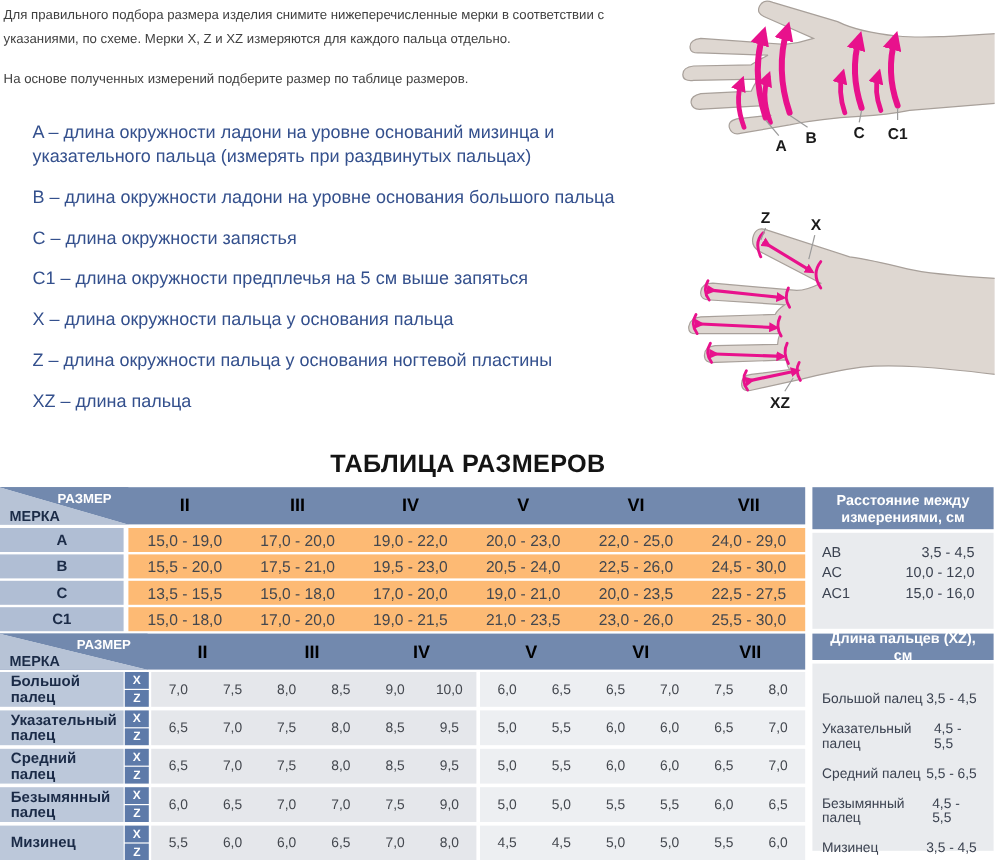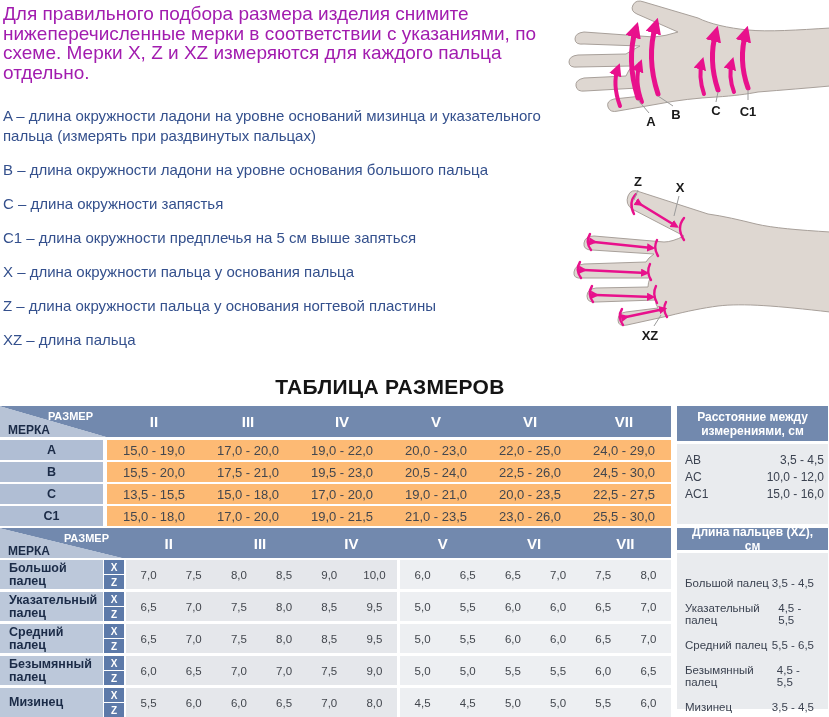"Для правильного подбора размера изделия" .intro-p { color: #a21caf -> #404040; font-size: 19px -> 11px }
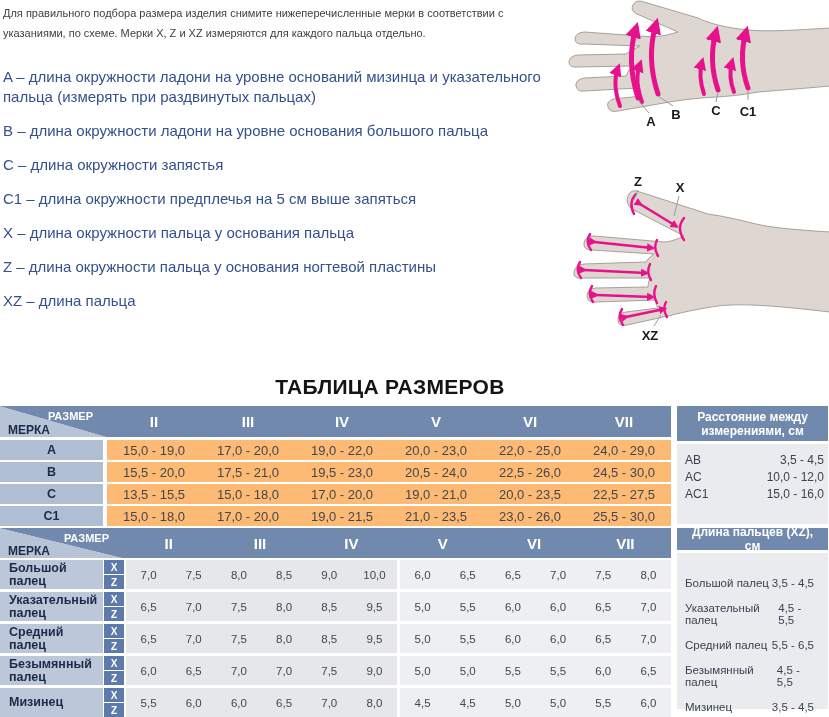"На основе полученных измерений подберите" p.intro-p { html: none -> <p>На основе полученных измерений подберите размер по таблице размеров.</p> }
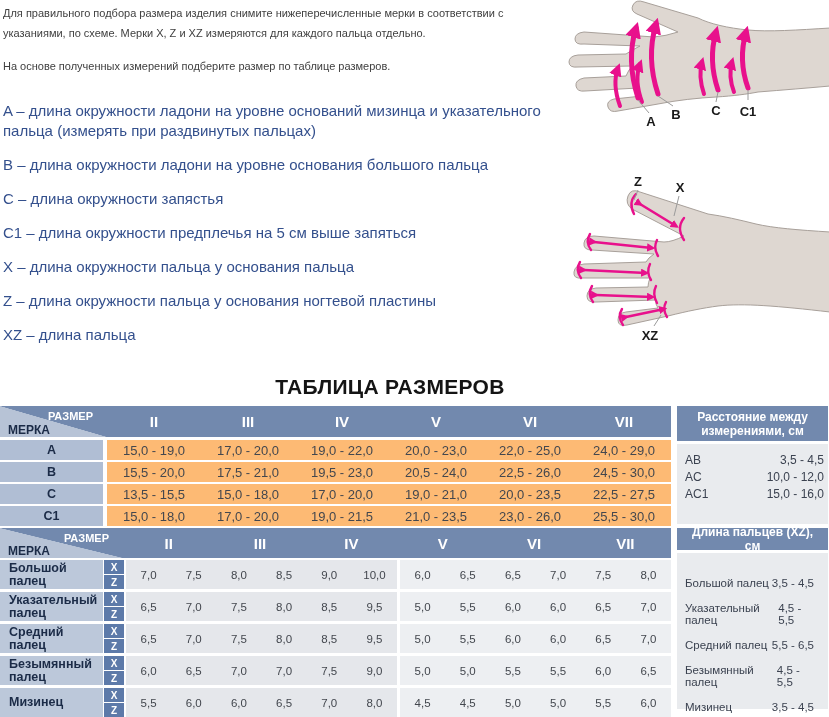"A – длина окружности ладони" .defs p { margin-left: none -> 24px }
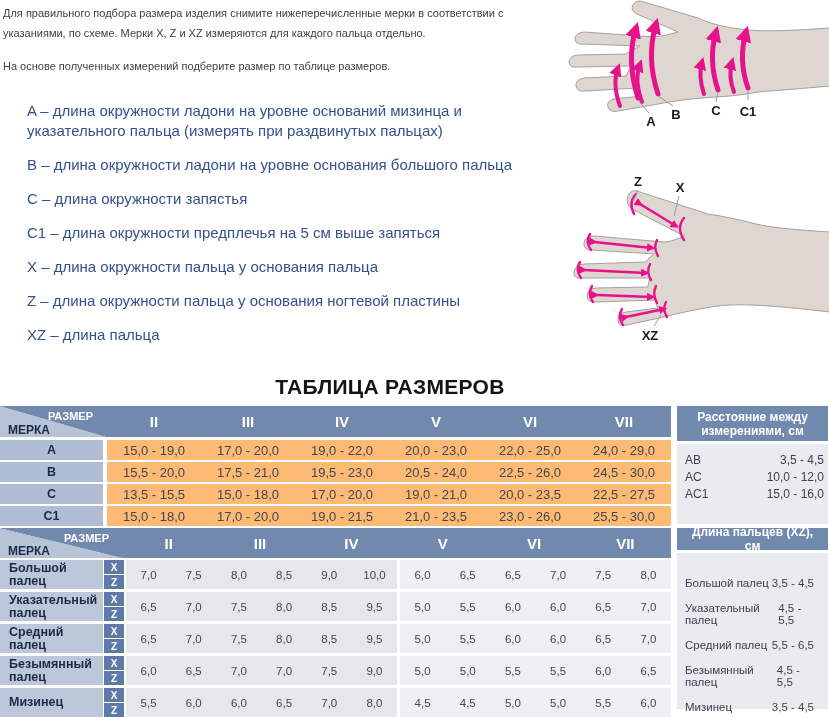"II" .t-col { color: #ffffff -> #000000 }
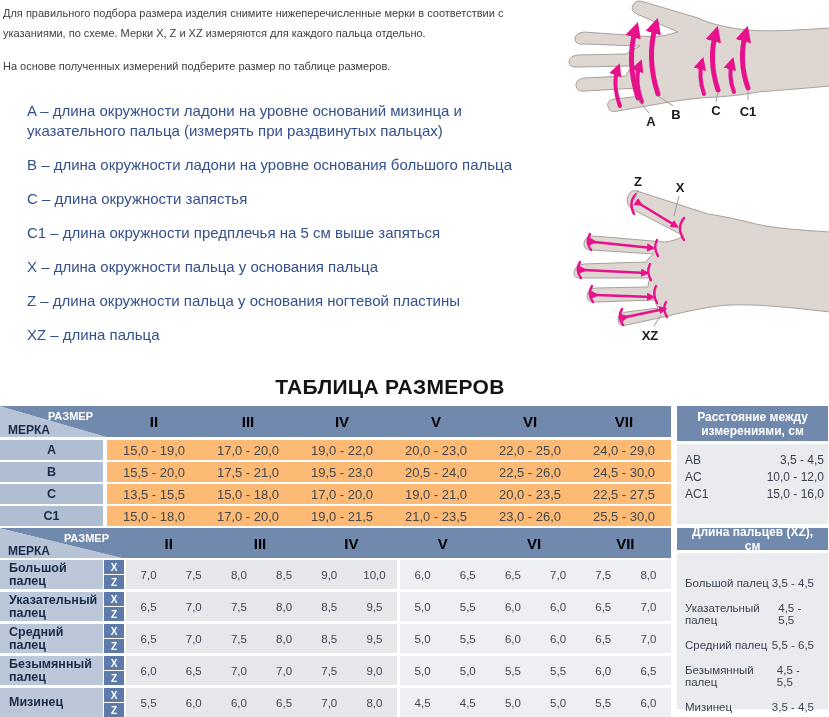"AB" .panel1 .panel-body { padding: 7px 4px 0 8px -> 7px 16px 0 8px }
